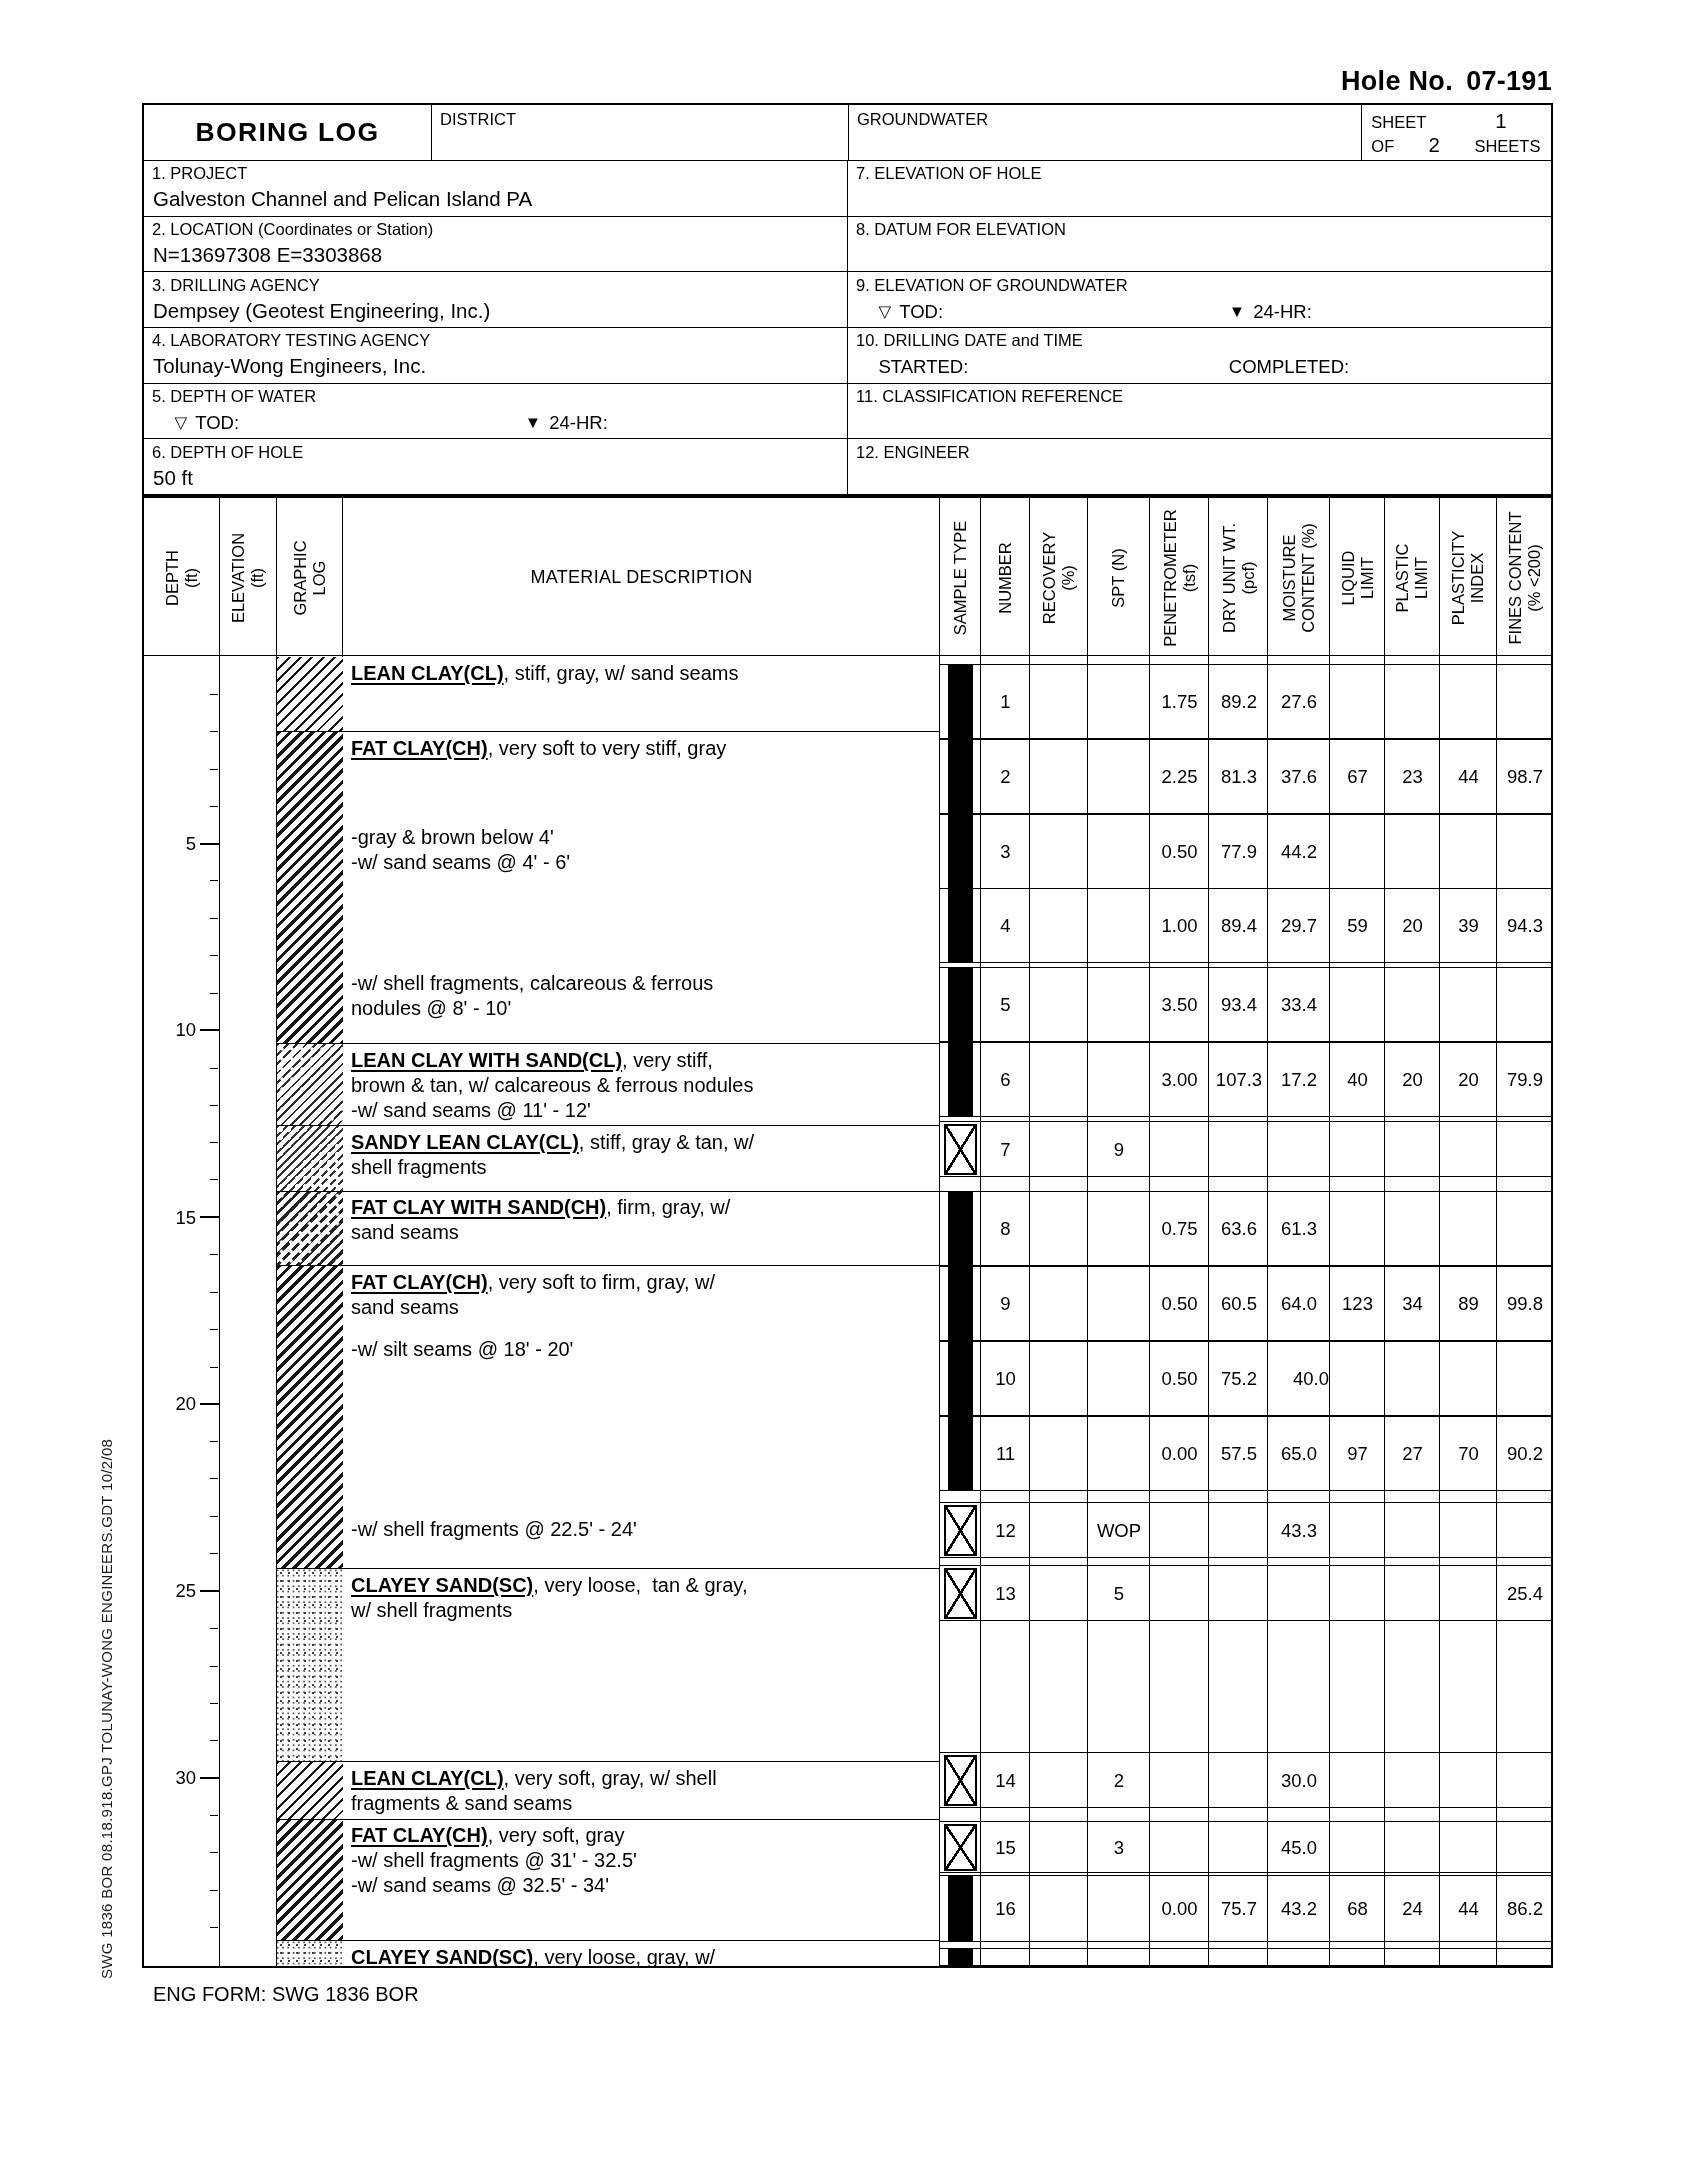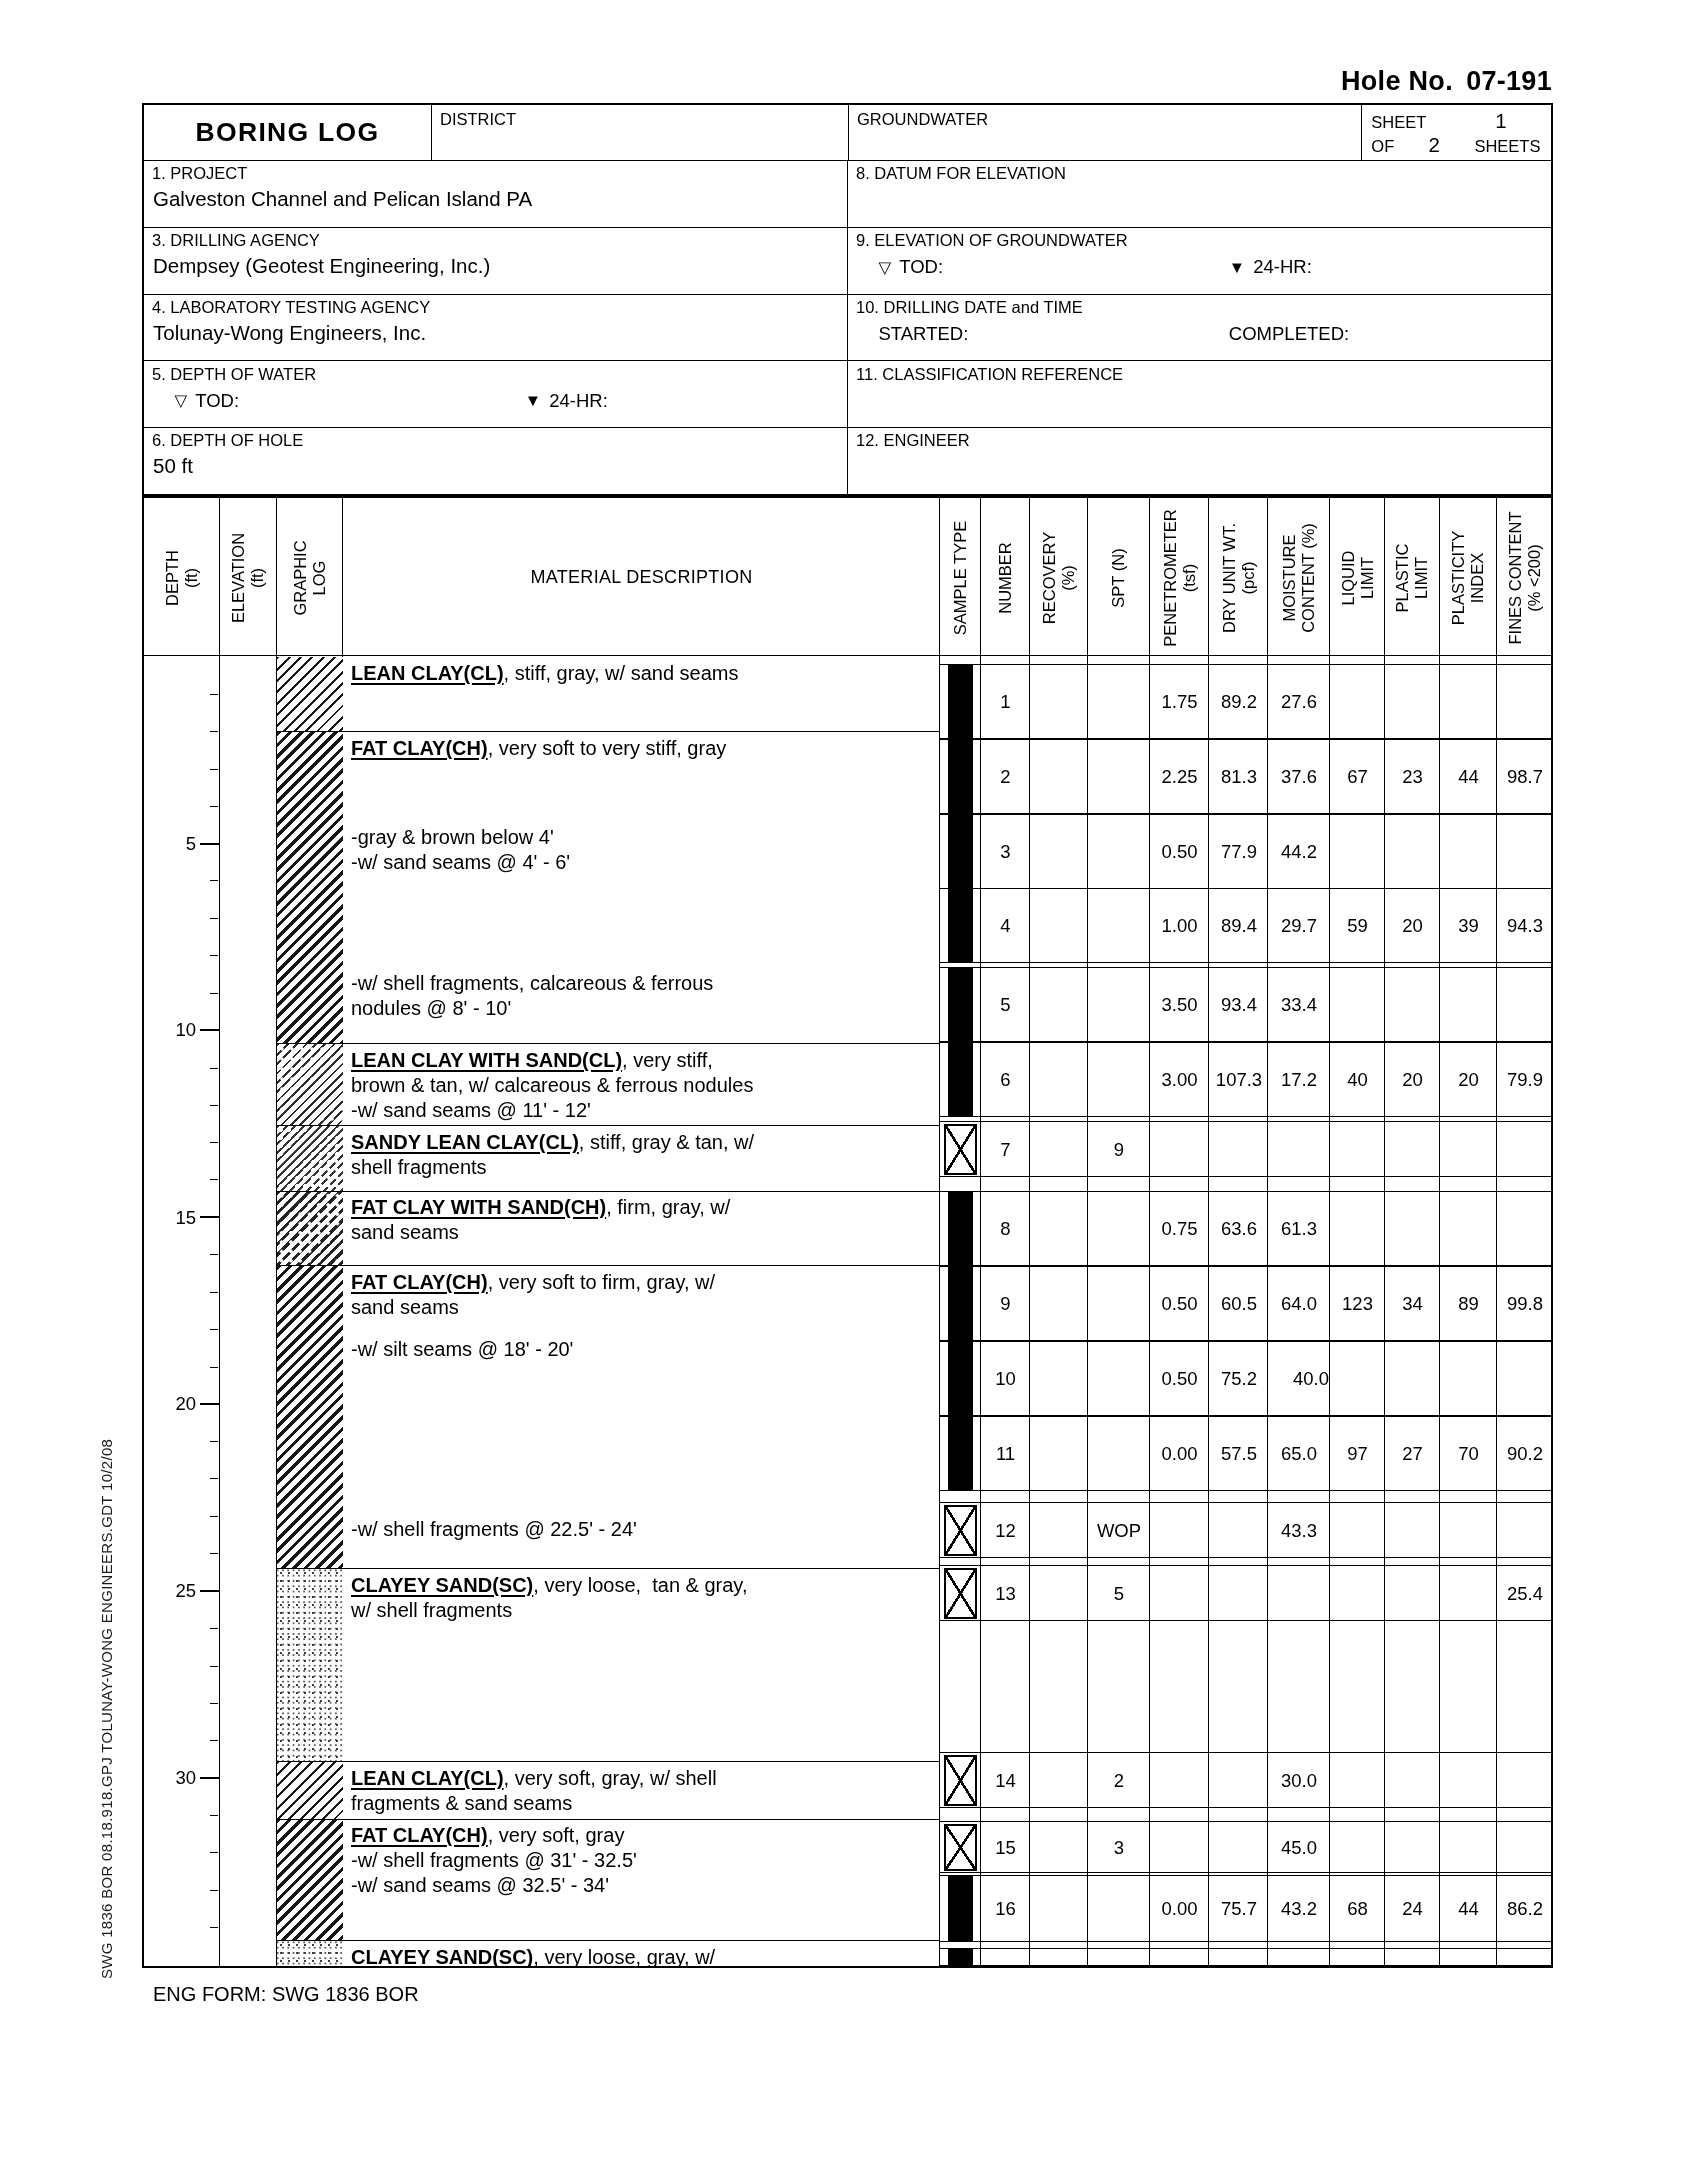"7. ELEVATION OF HOLE" div.fcell { html: none -> <div> <div>7. ELEVATION OF HOLE</div> </div> }
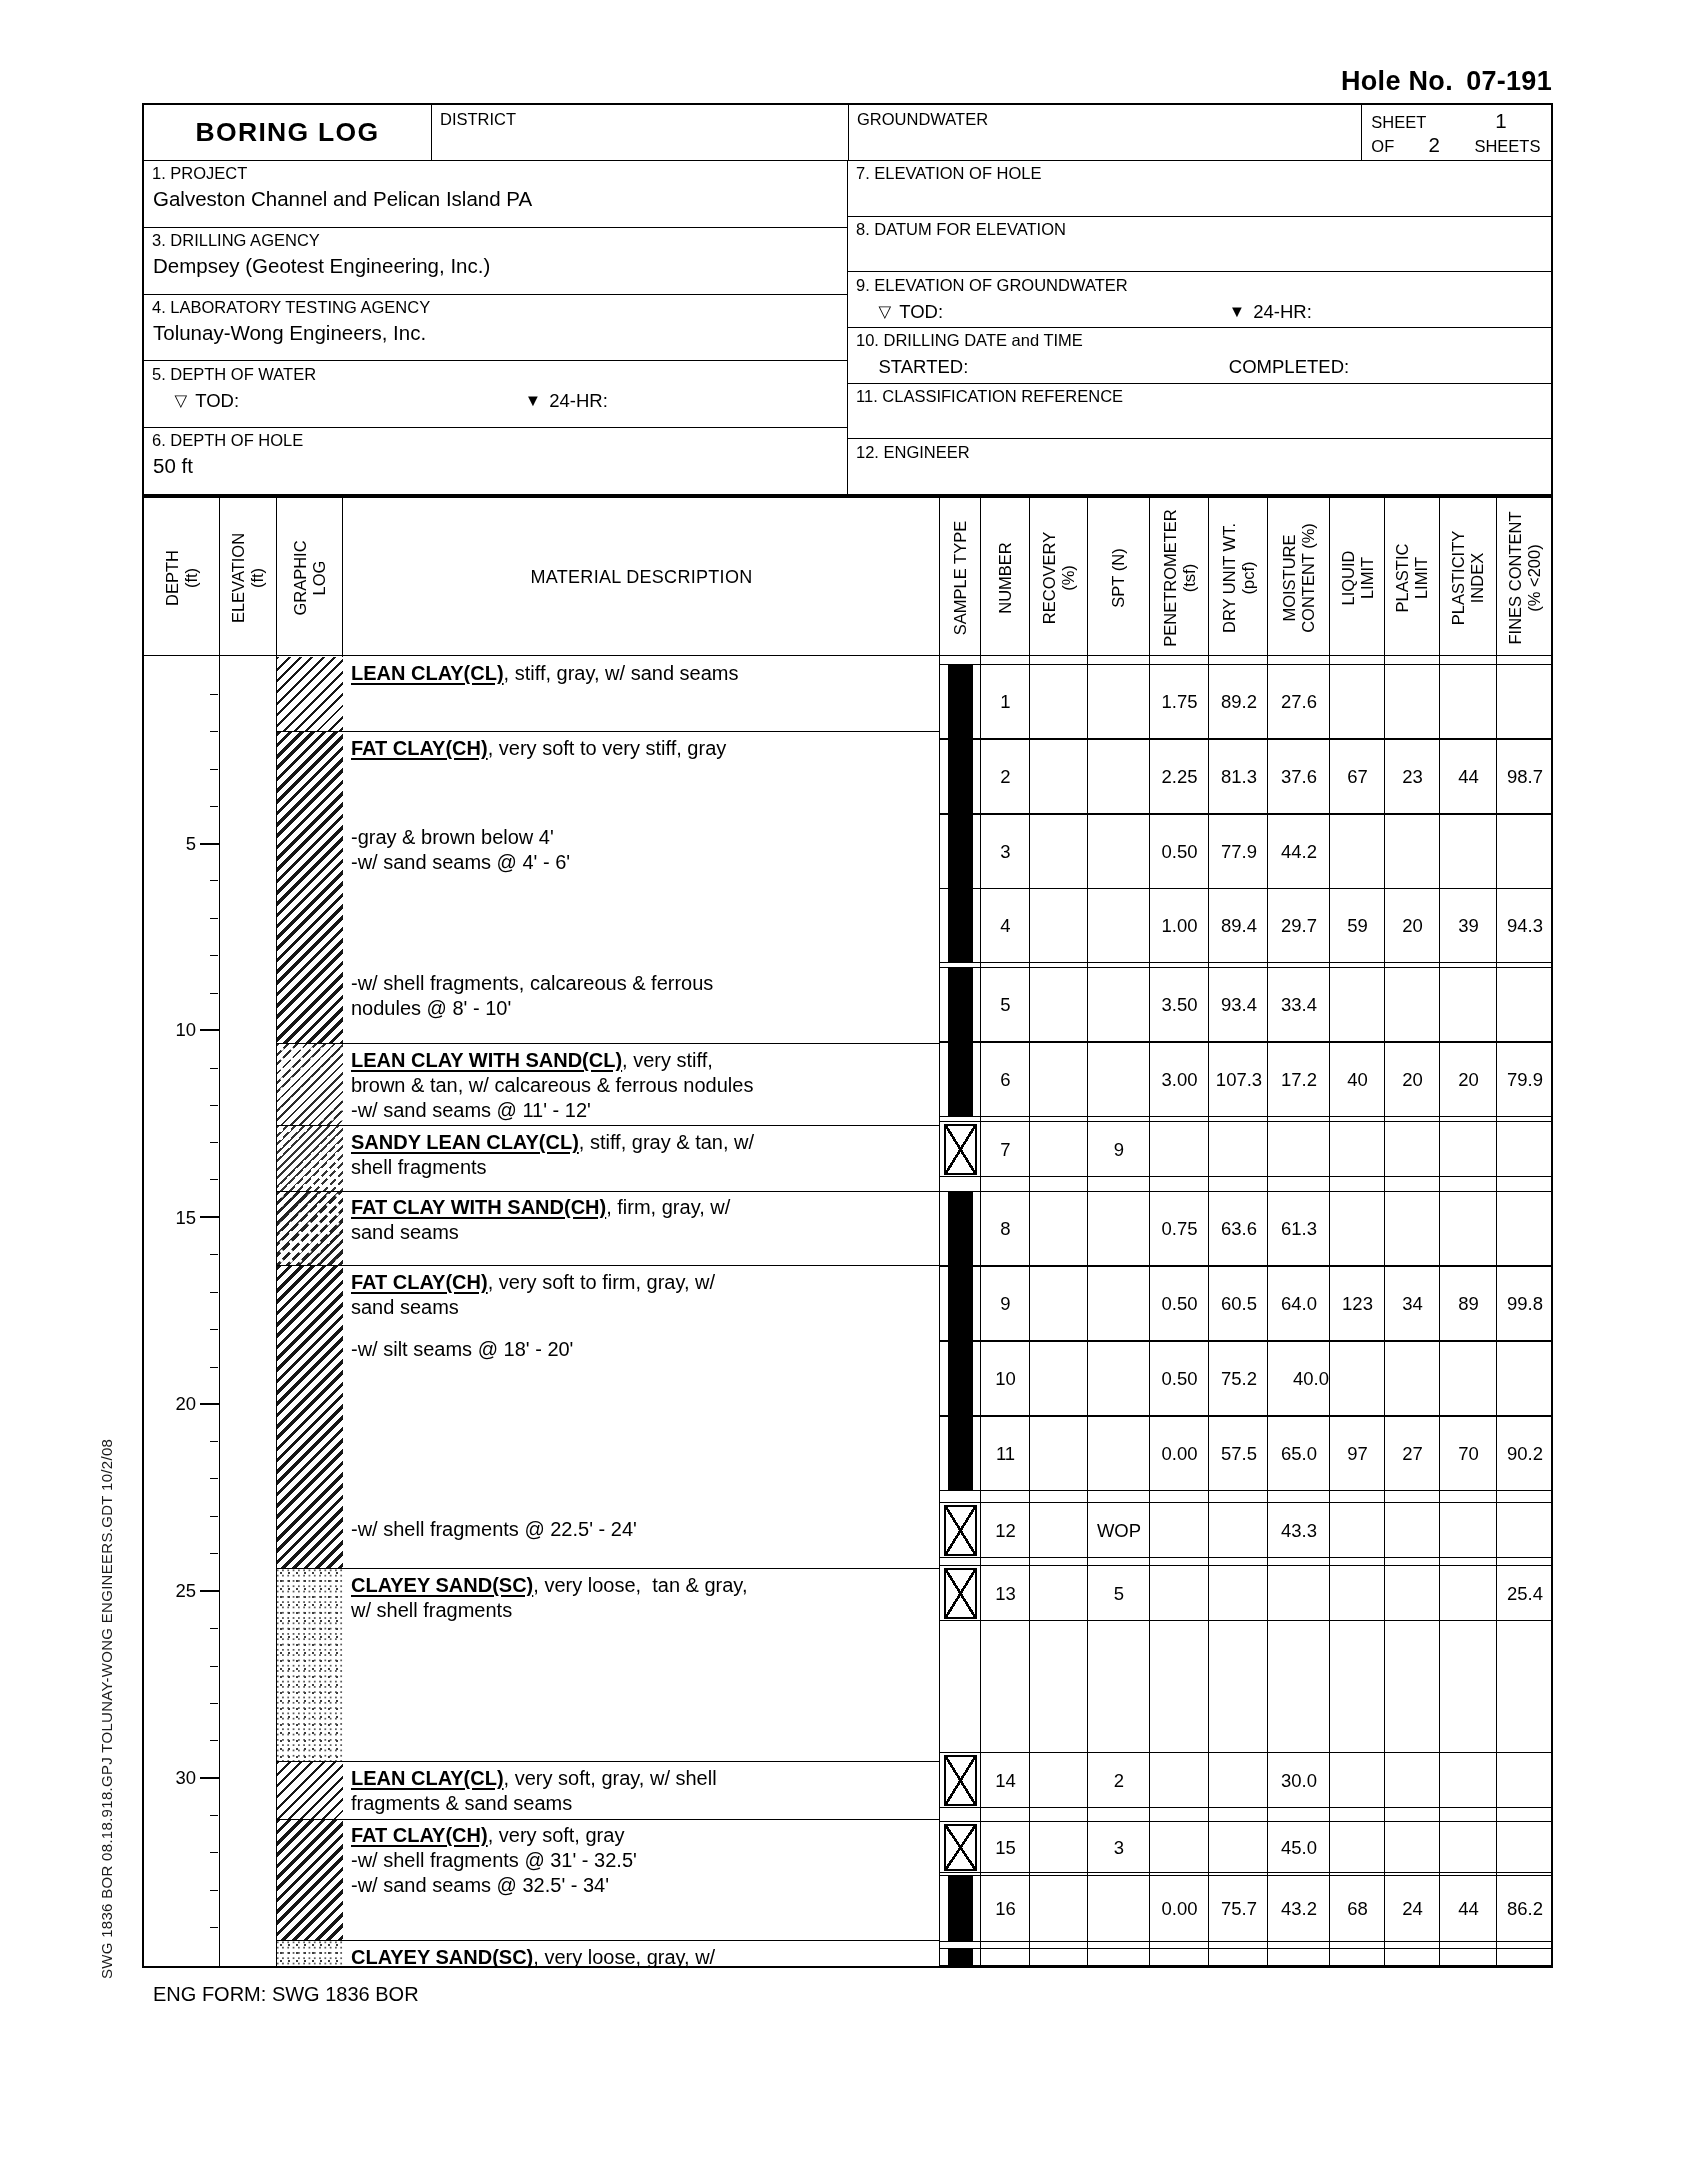"2. LOCATION (Coordinates or Station)" div.fcell { html: none -> <div> <div>2. LOCATION (Coordinates or Station)</div> <div>N=13697308 E=3303868</div> </div> }
